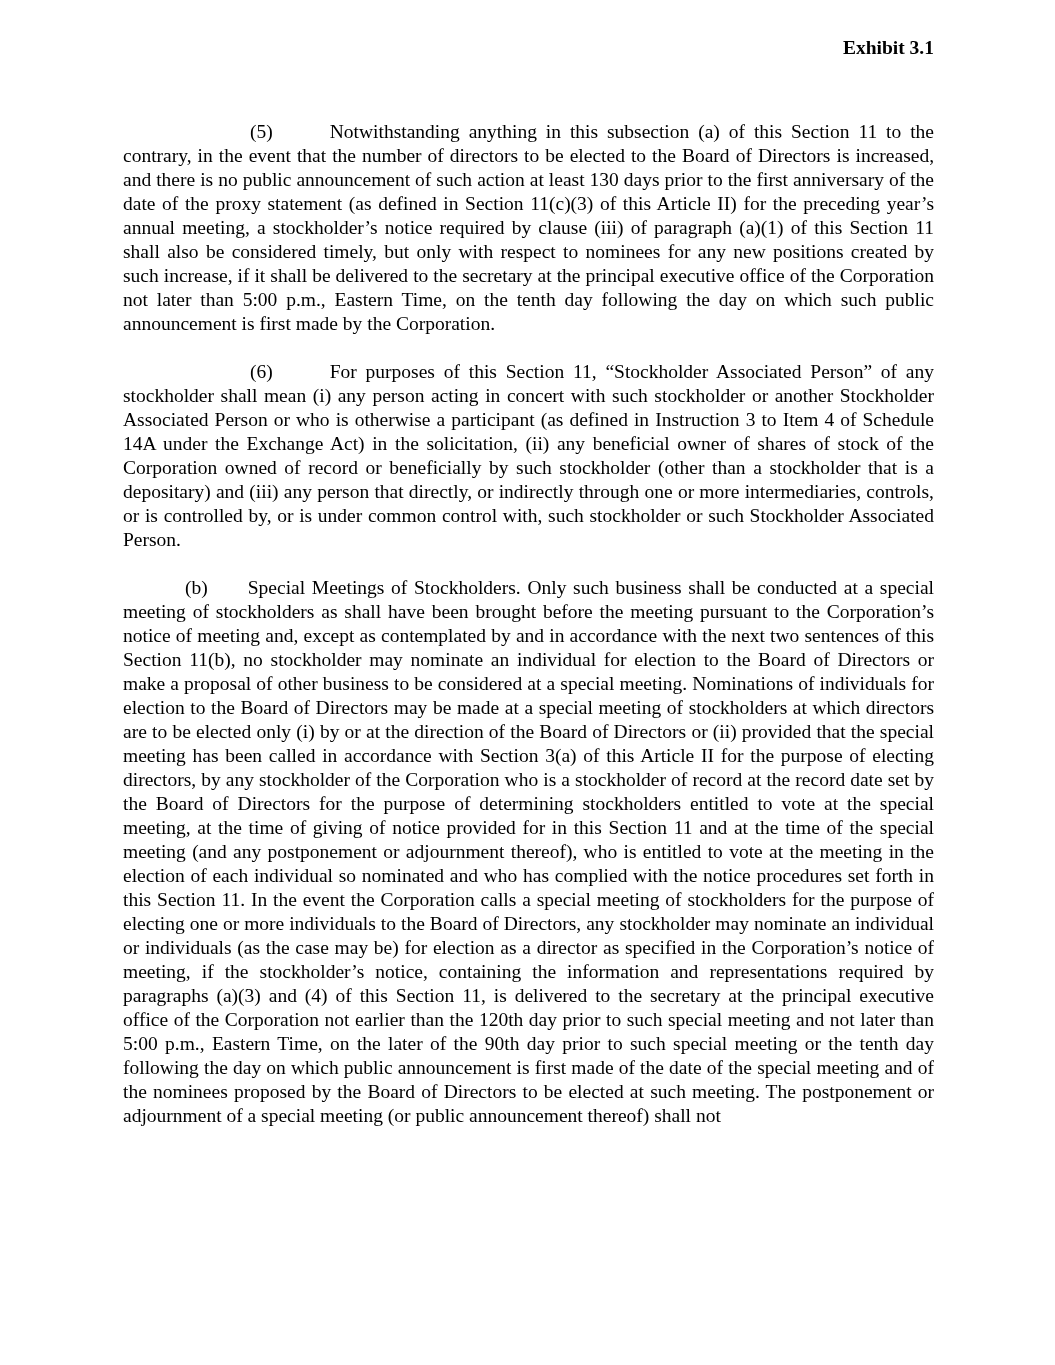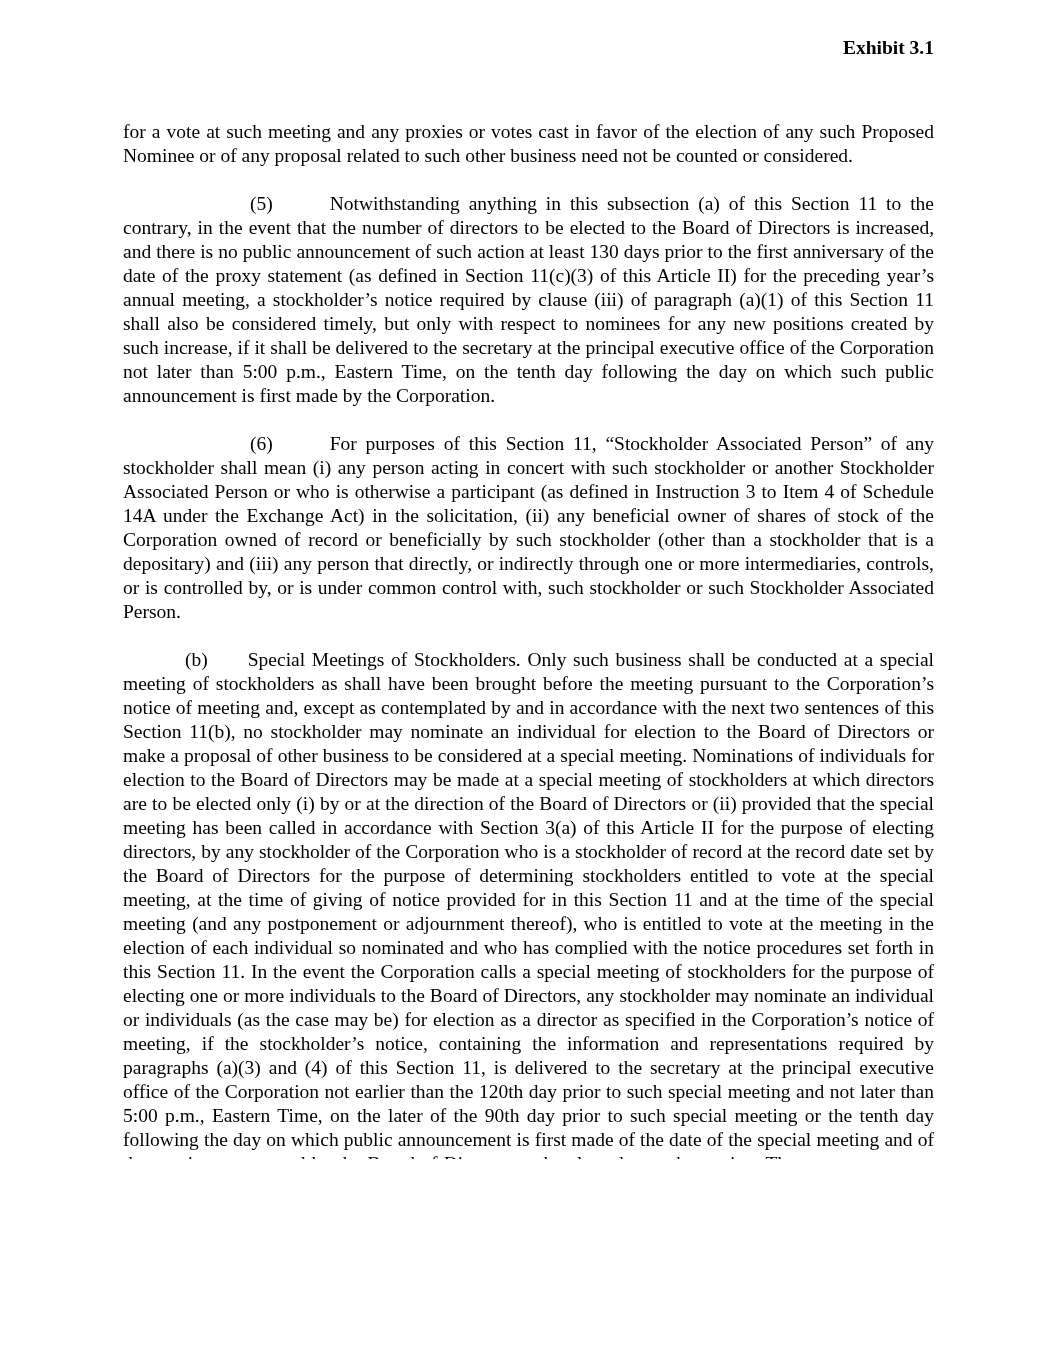"for a vote at such" div.para { html: <div><span>for a vote at such meeting and any proxies or votes cast in favor of the election of any such Proposed Nominee or of any proposal related to such other business need not be counted or considered.</span></div> -> none }
